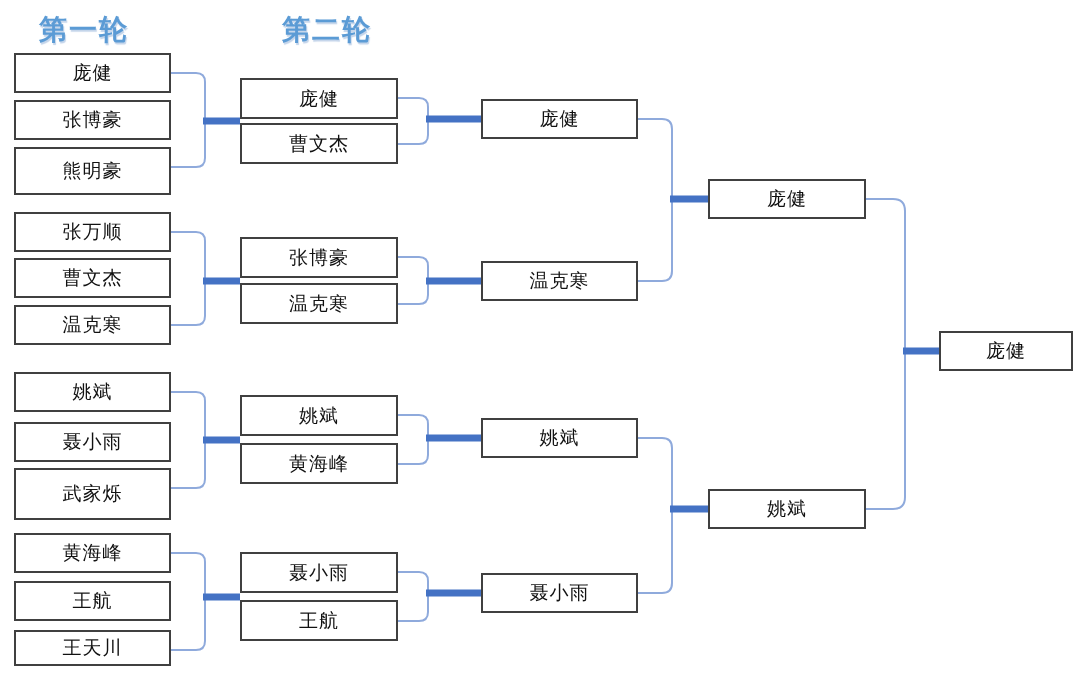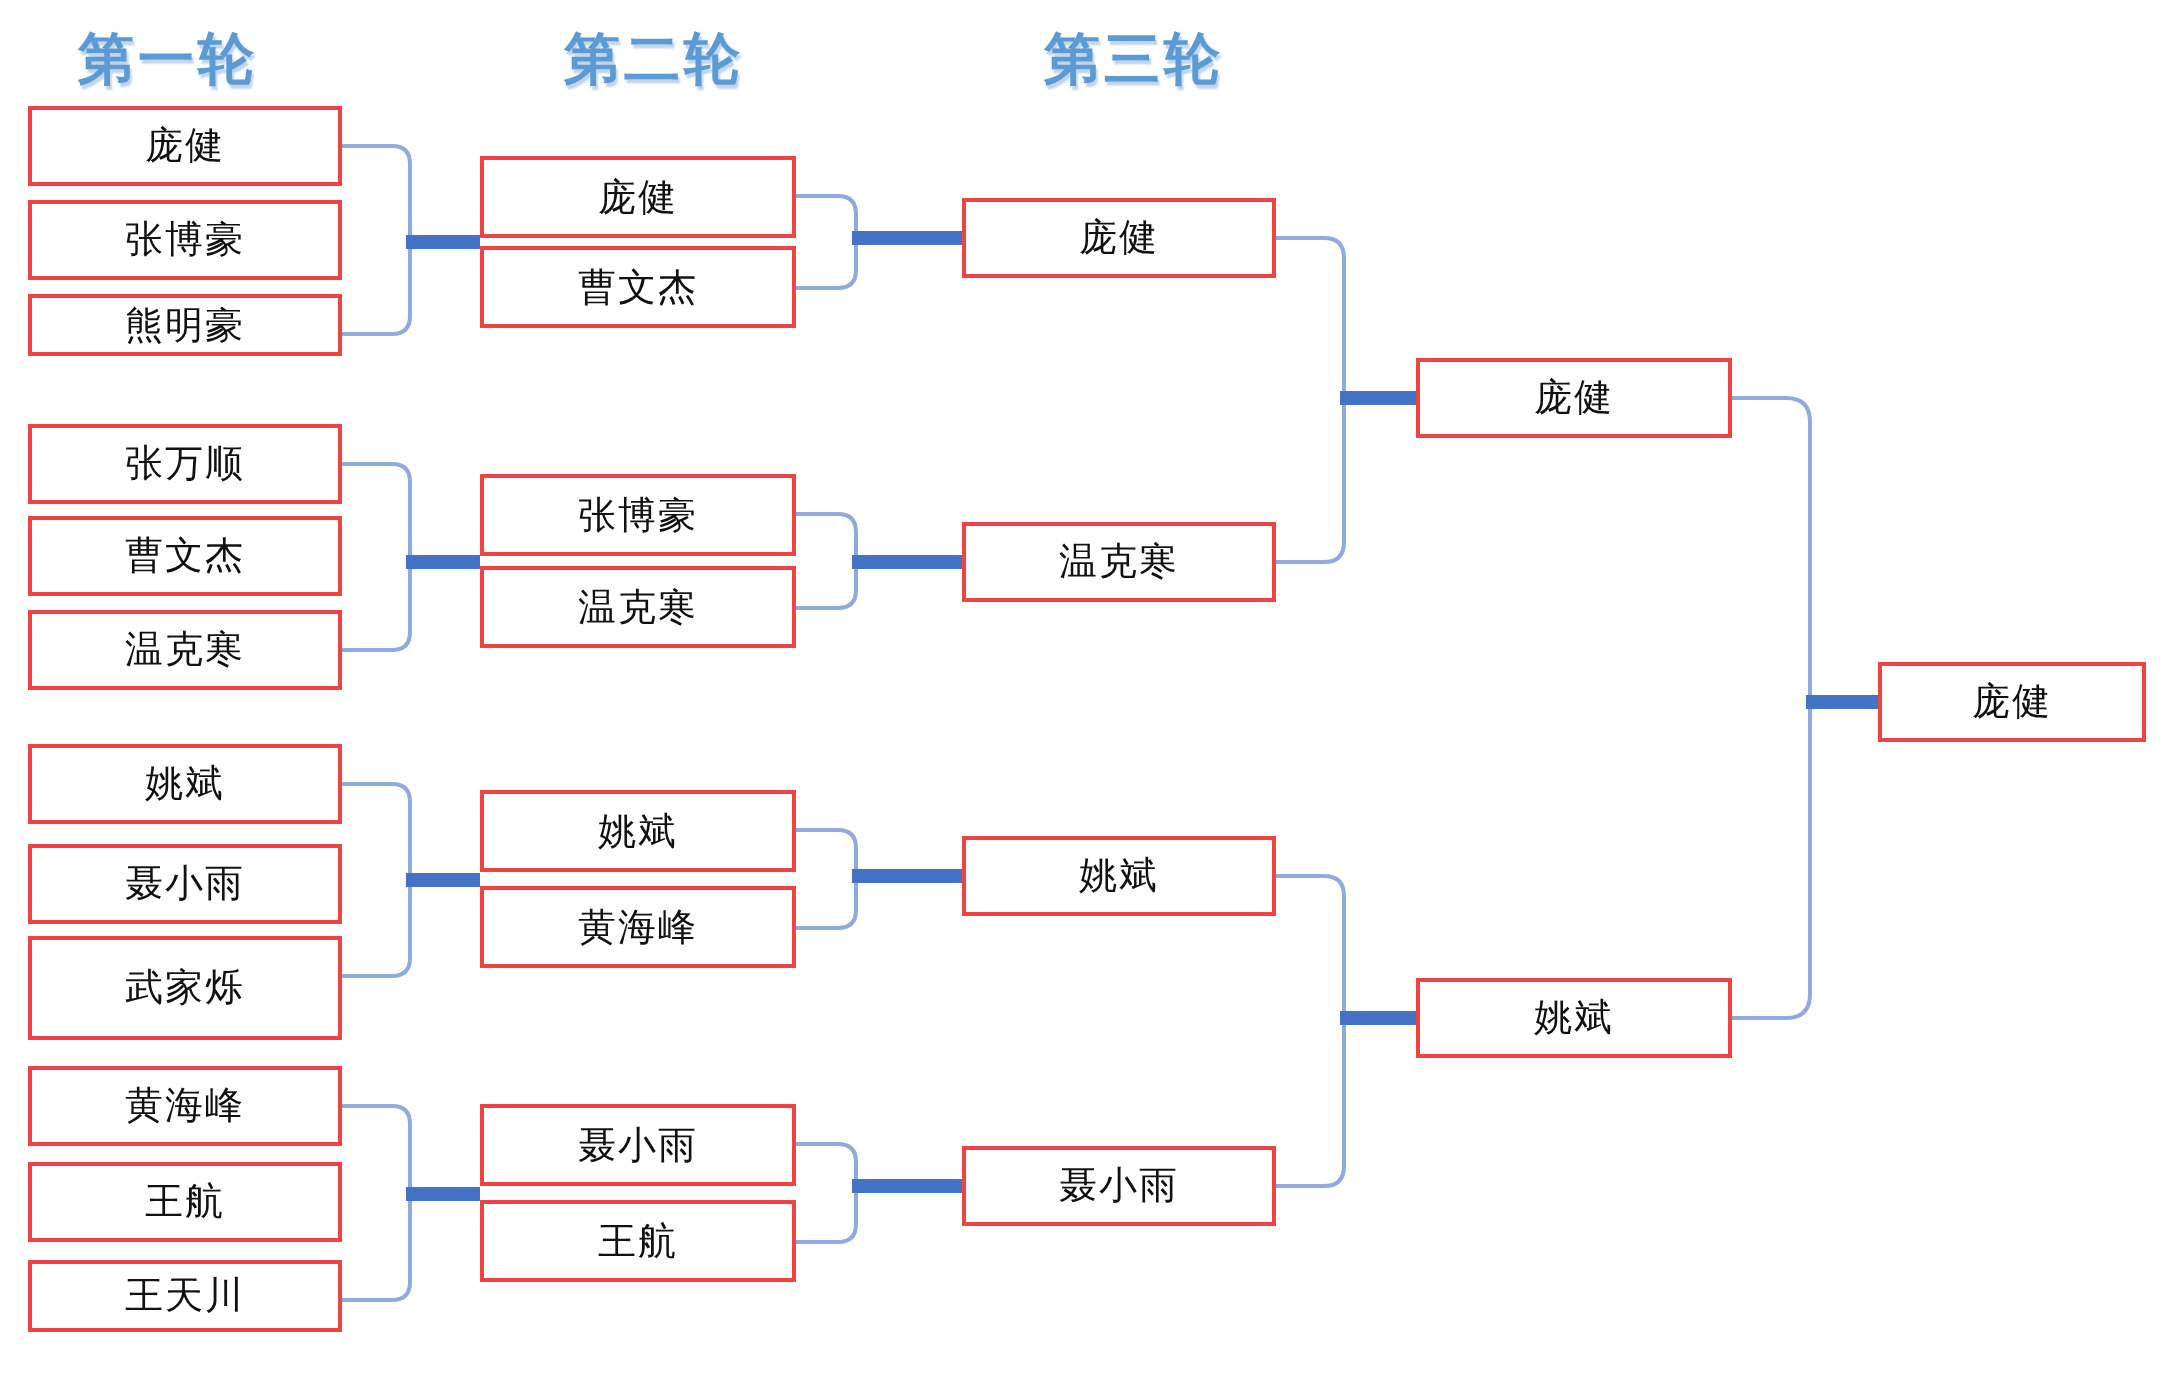"第三轮" div.hdr { html: <div>第三轮</div> -> none }
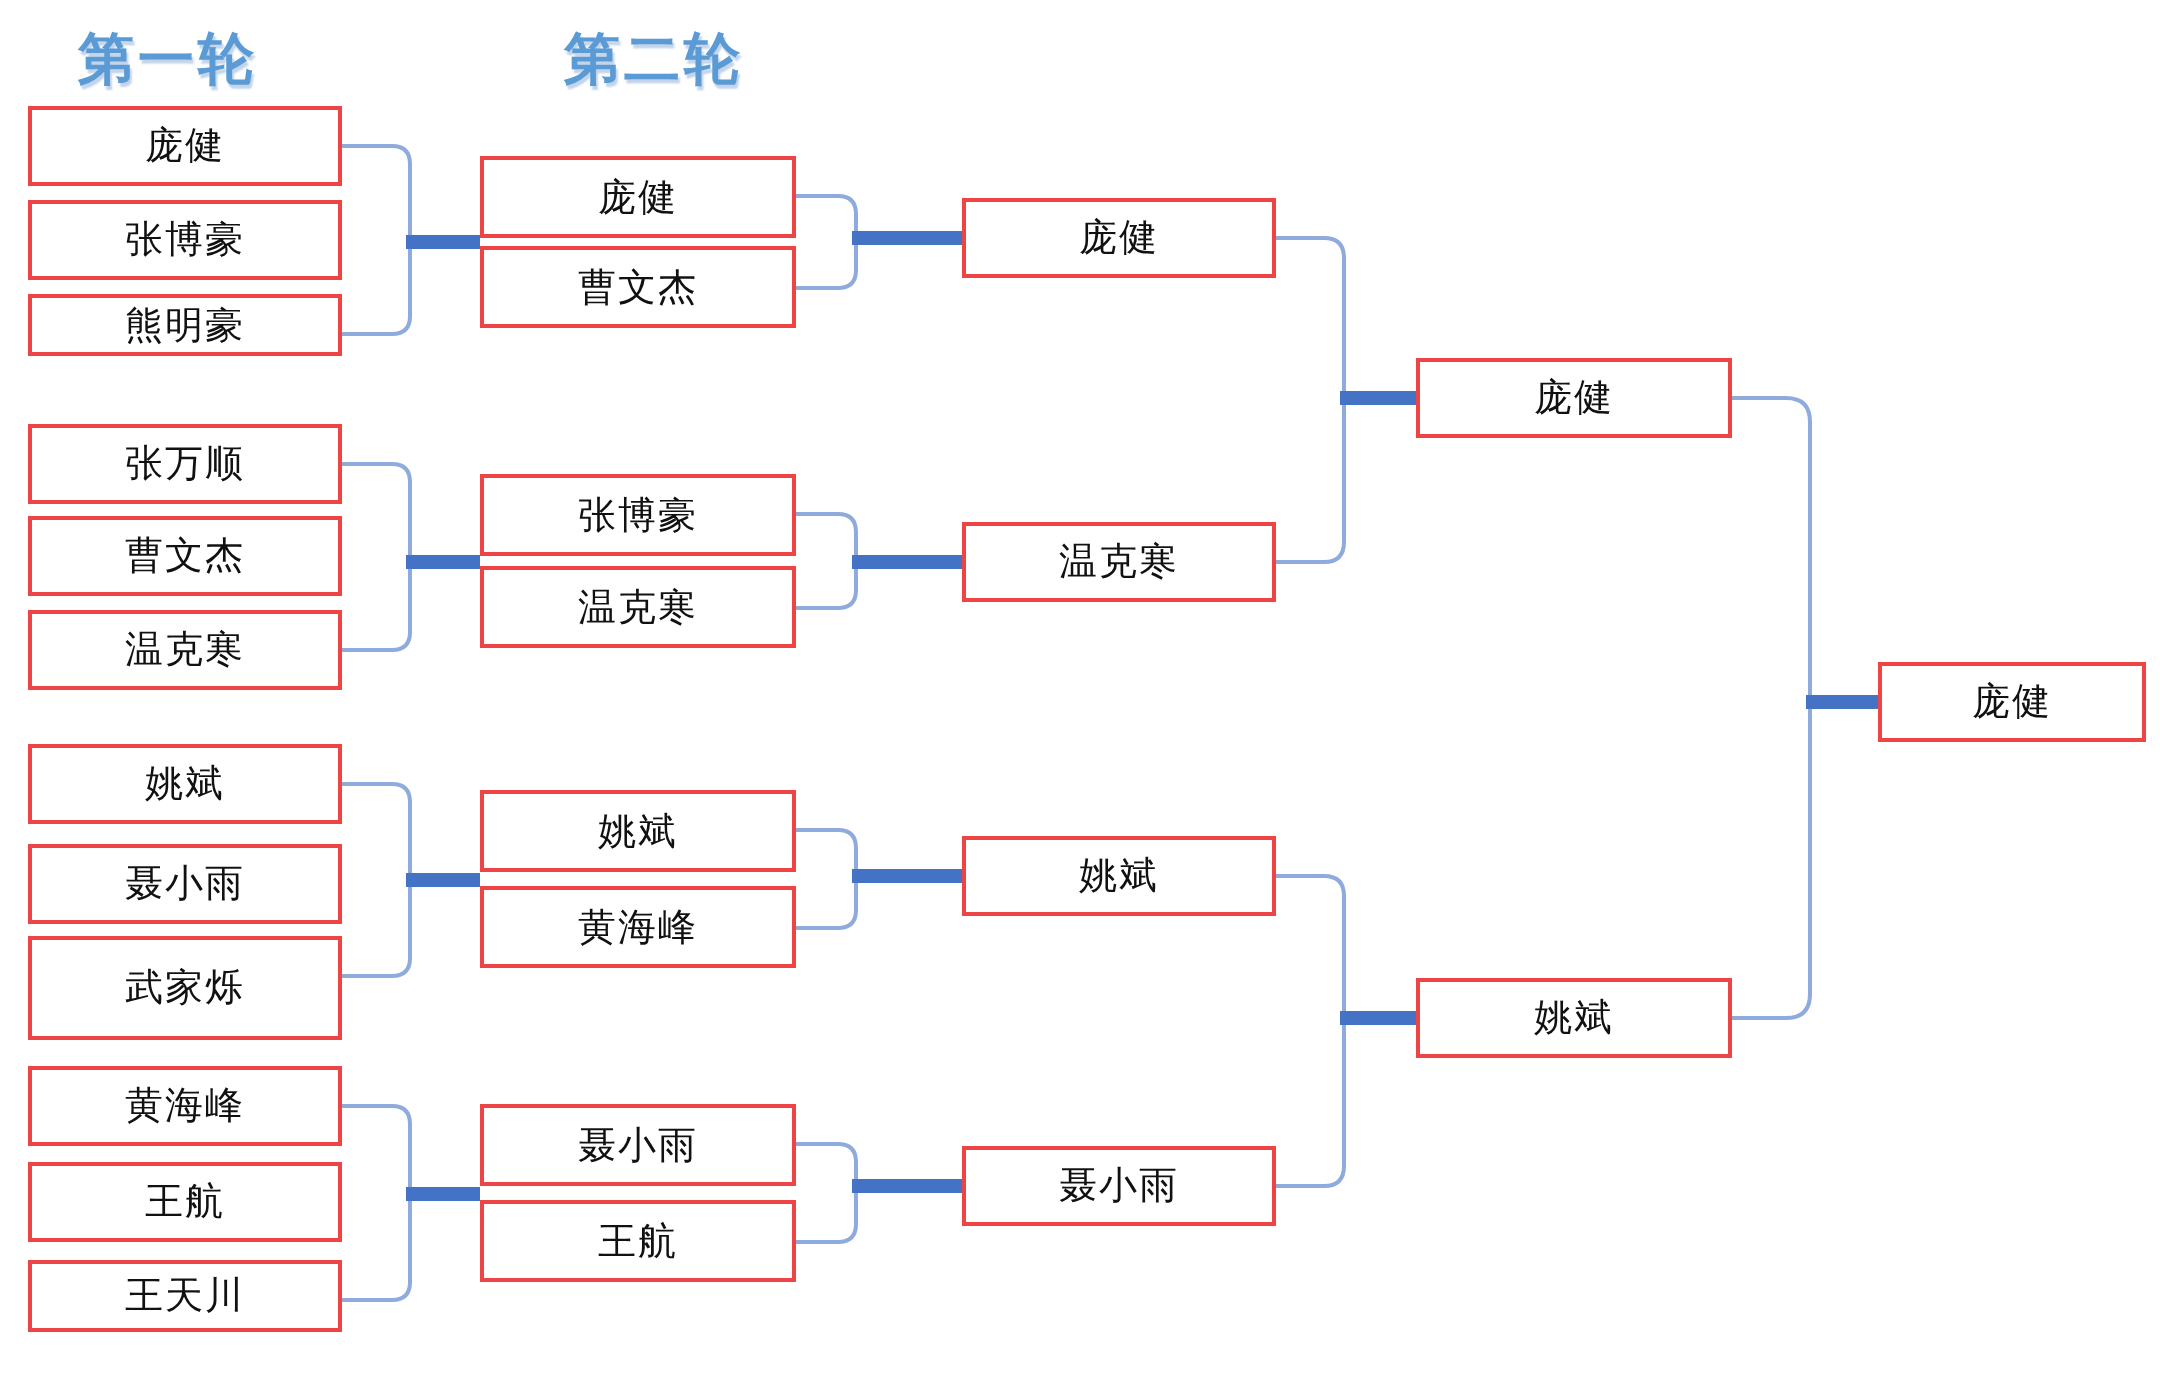"庞健" .box { border: 2px solid #ef4444 -> 2px solid #404040 }
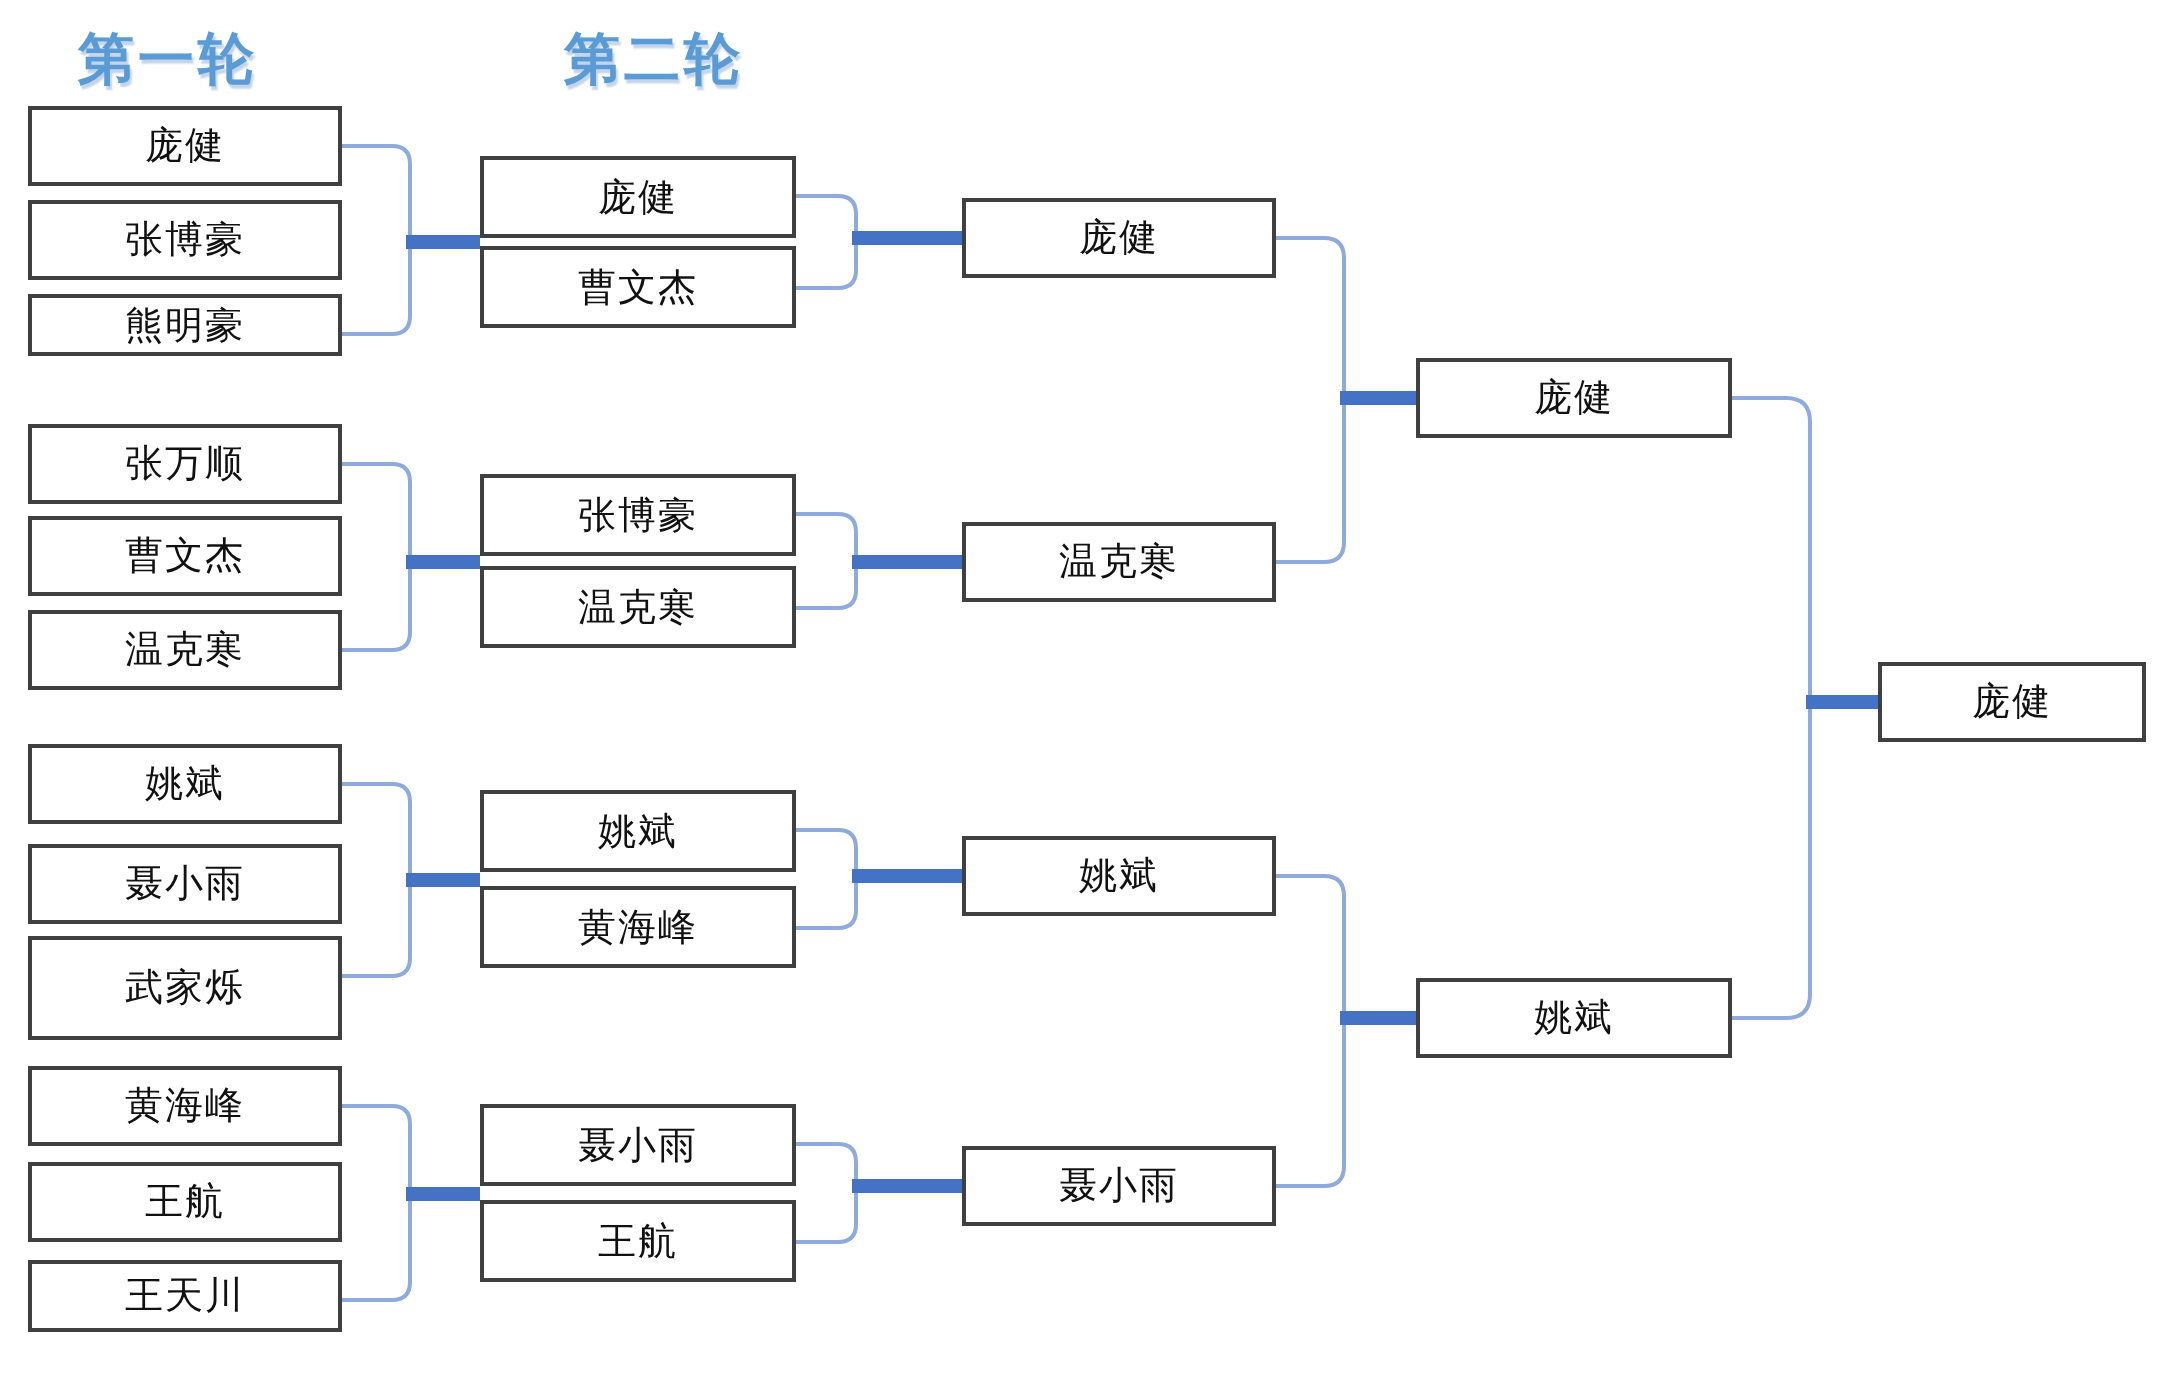"熊明豪" div.box { height: 31px -> 48px }
